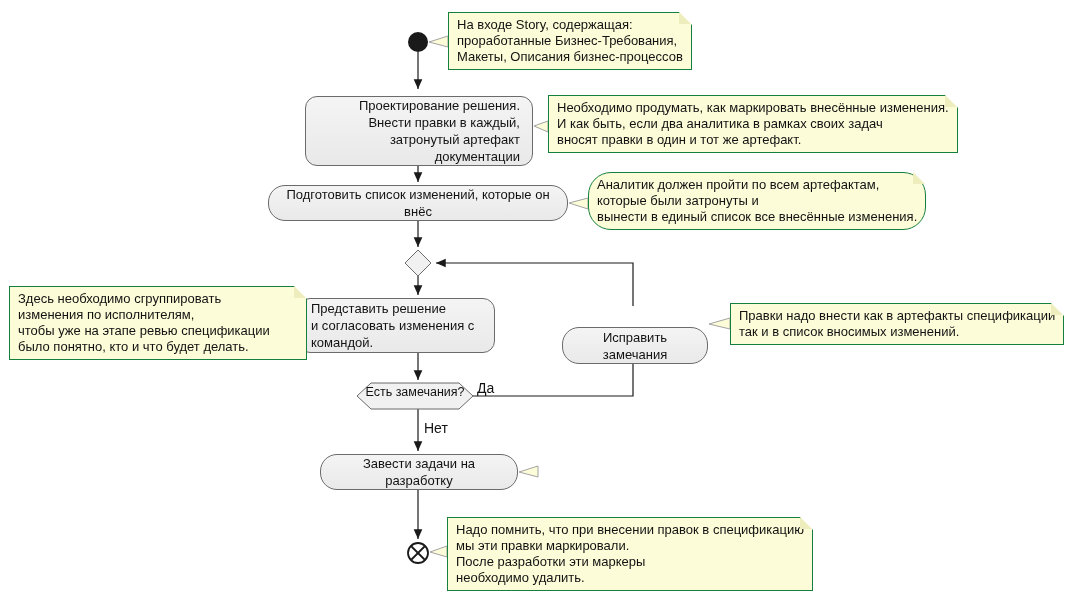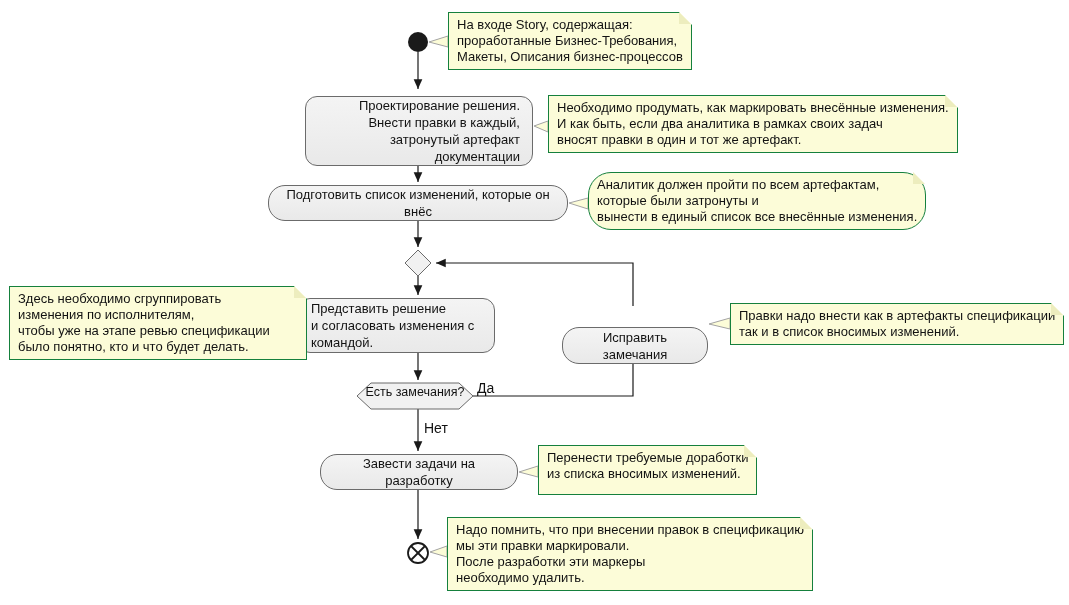"Перенести требуемые доработки" div.note { html: <div>Перенести требуемые доработки из списка вносимых изменений.</div> -> none }
